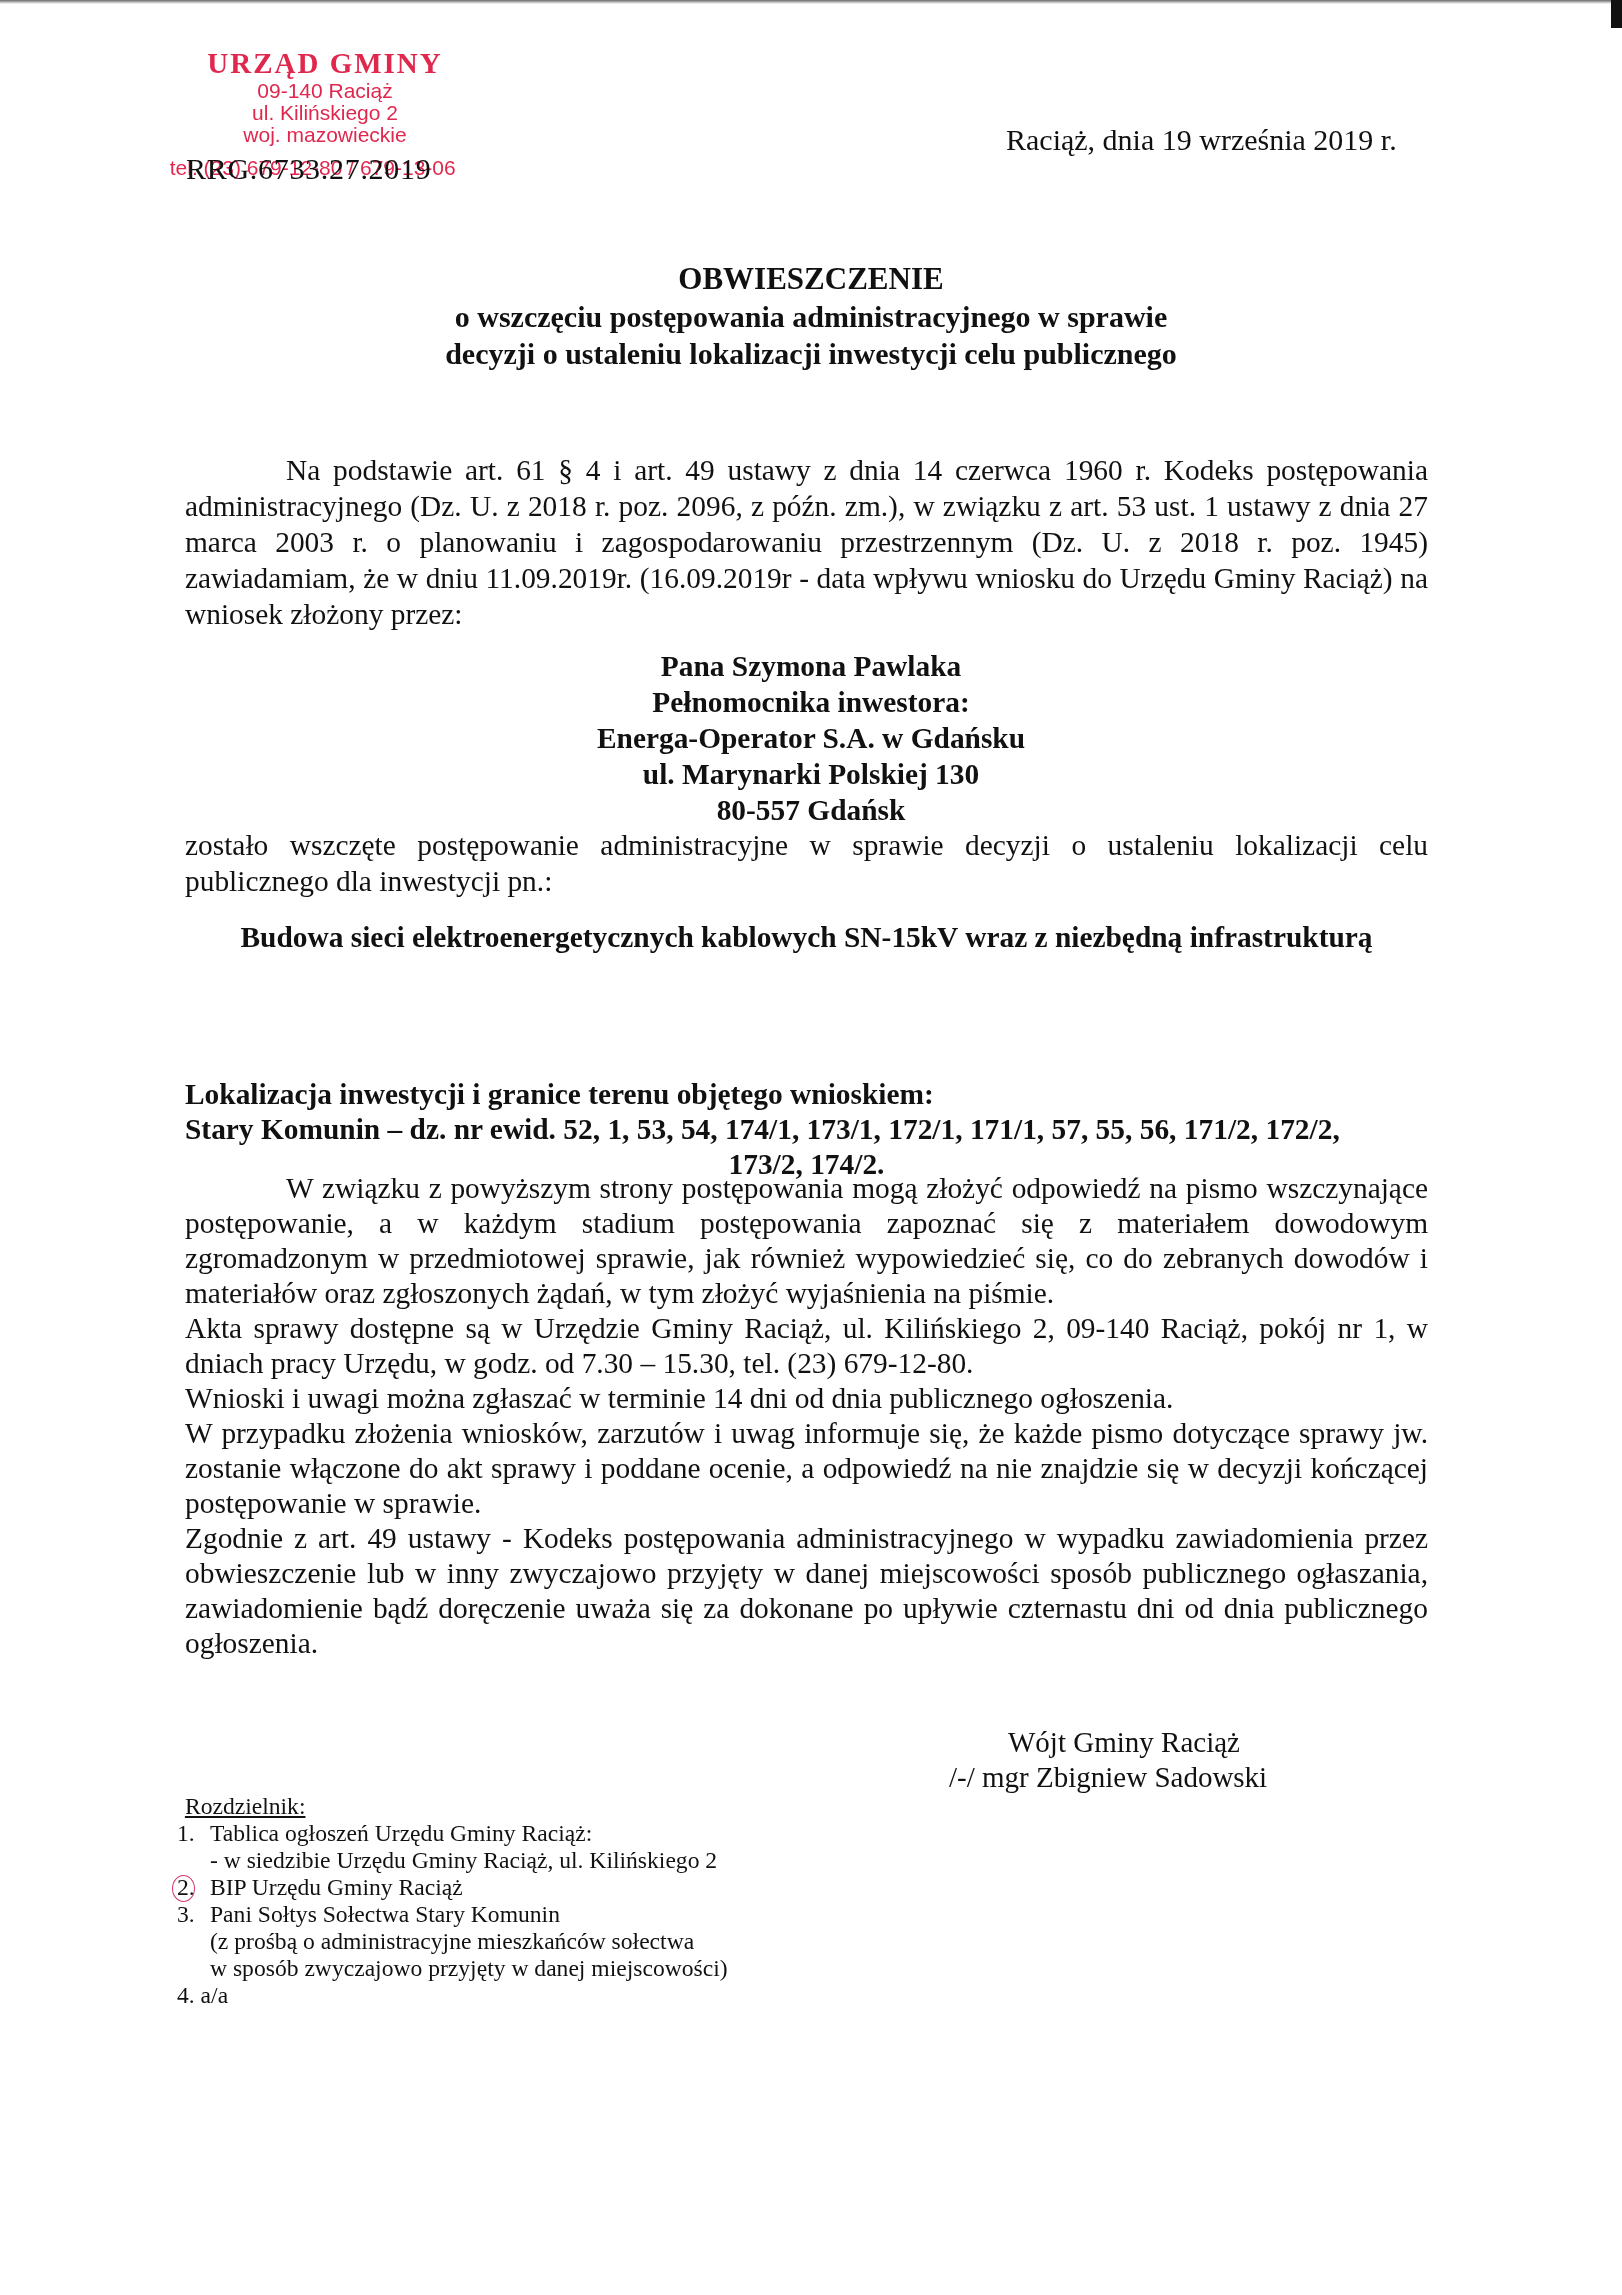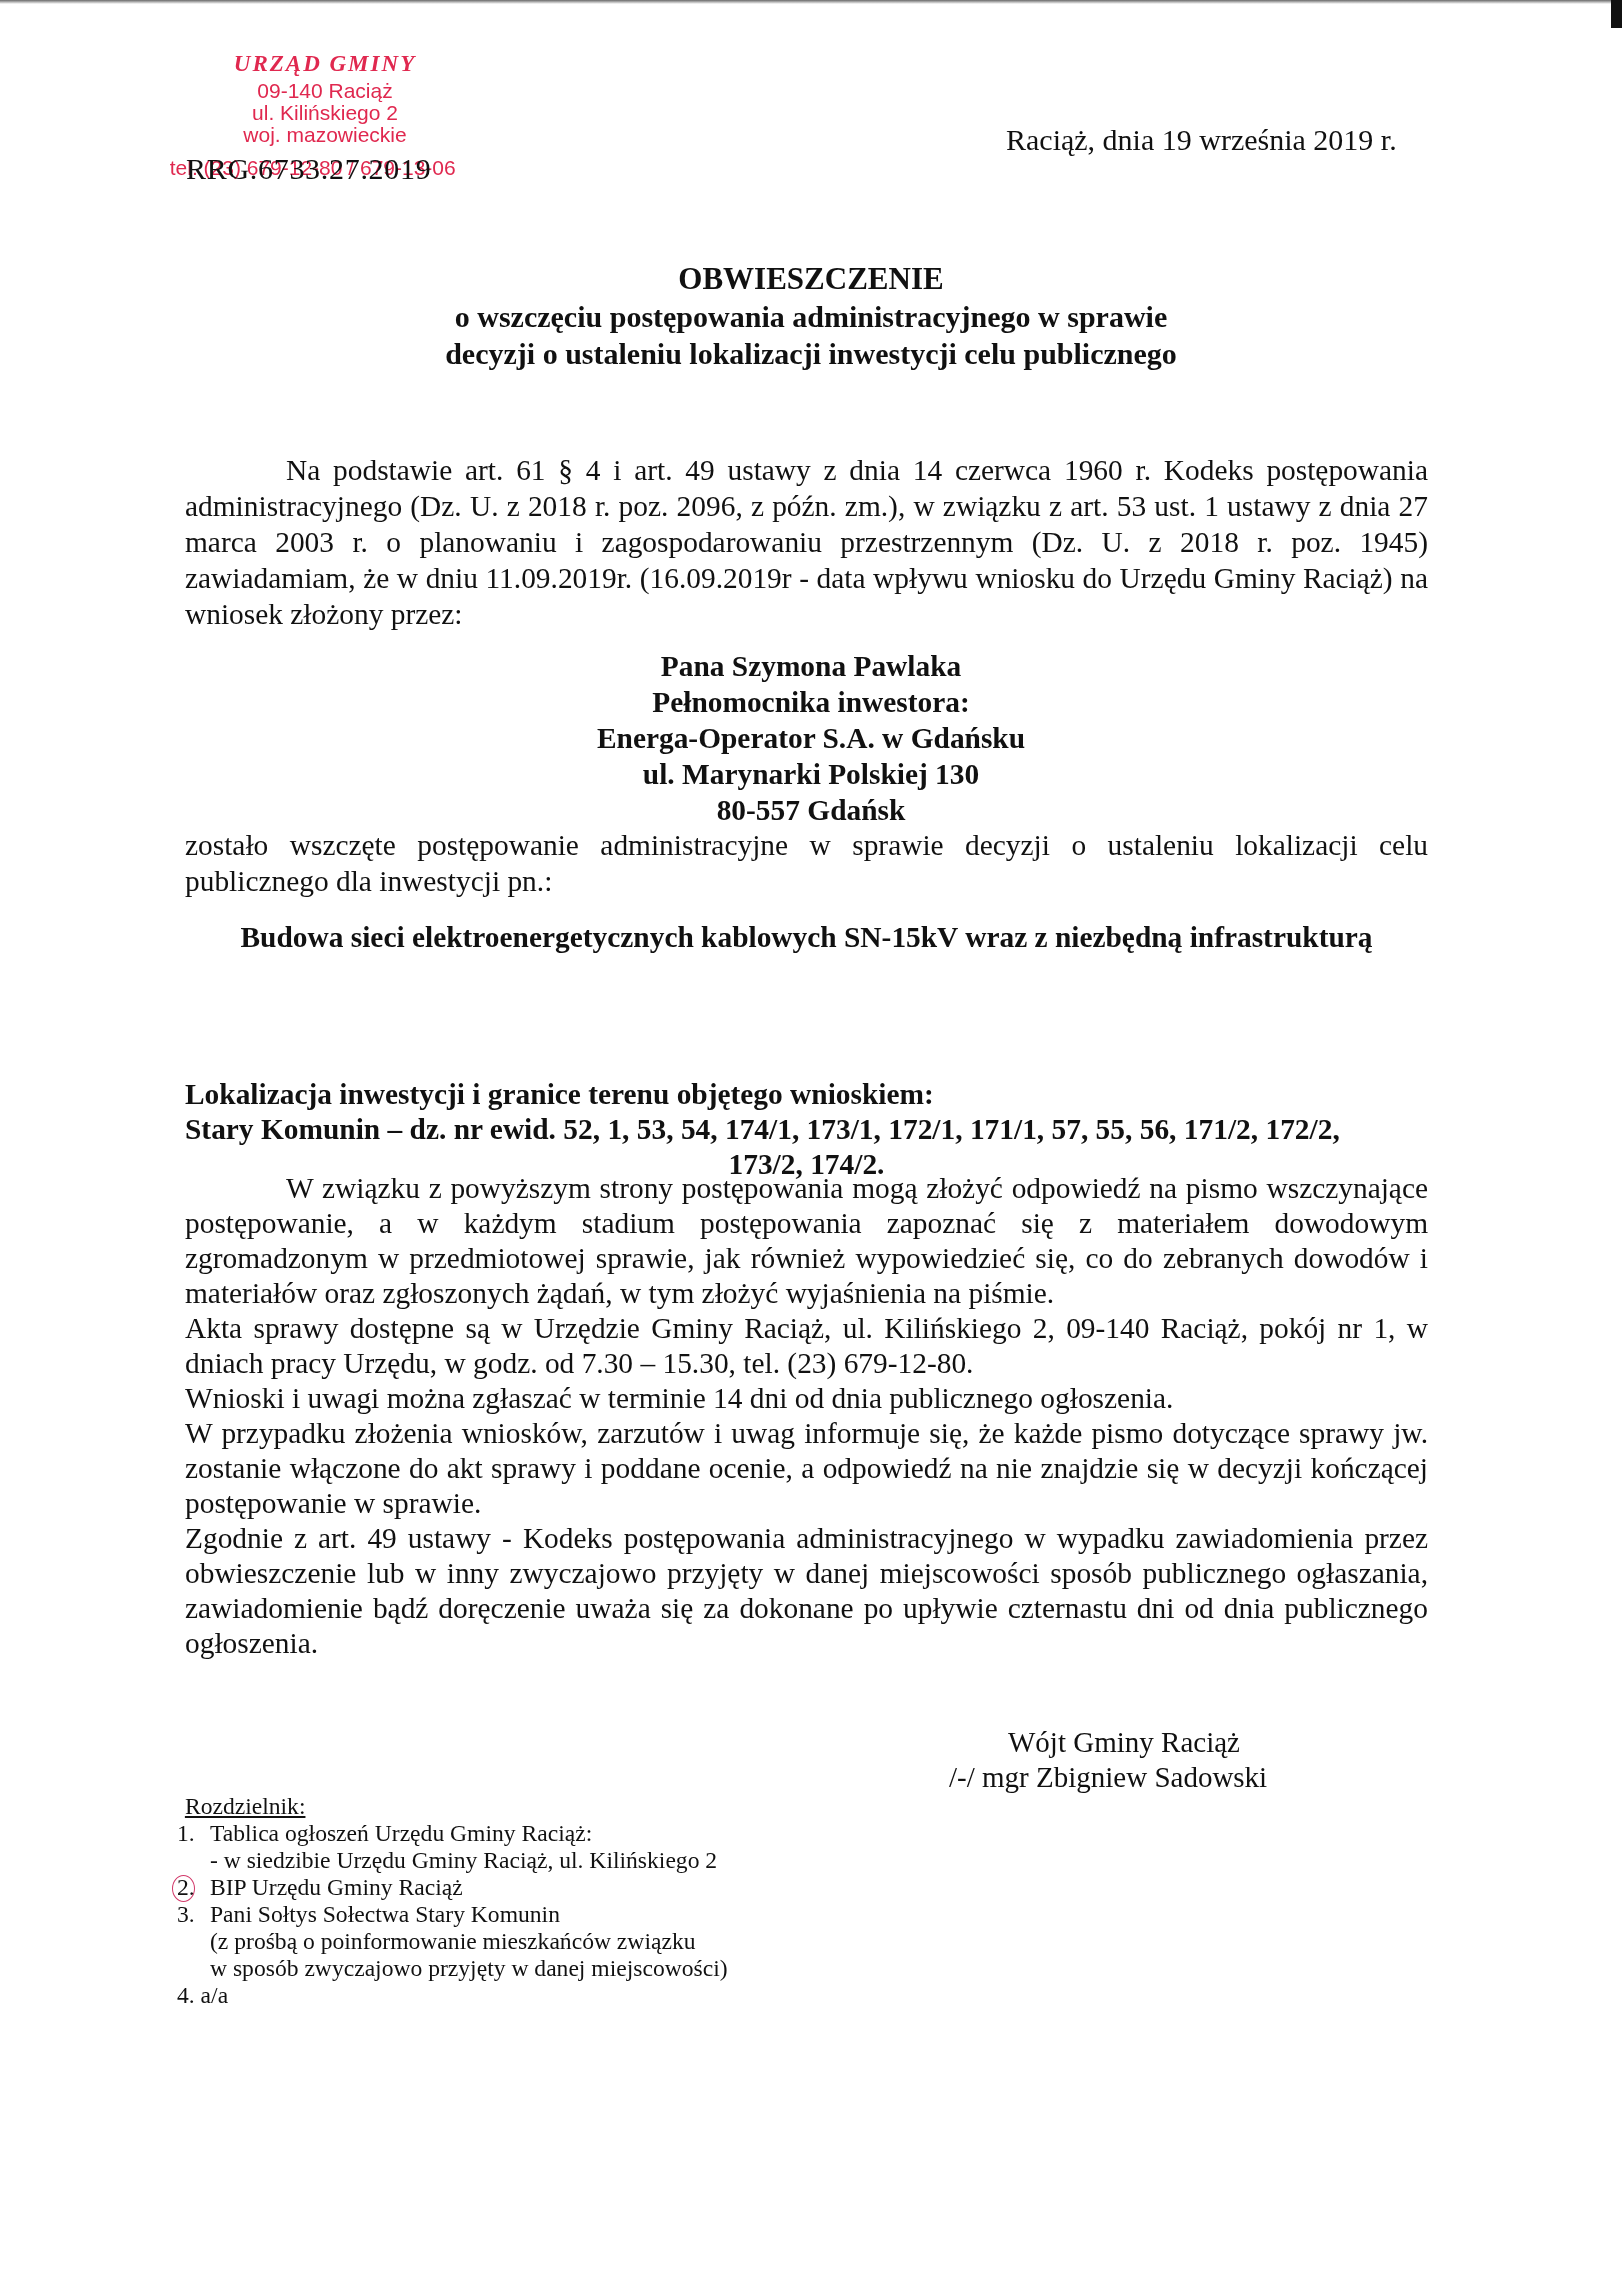"URZĄD GMINY" .stamp .st-title { font-size: 23px -> 29px; font-style: italic -> none }
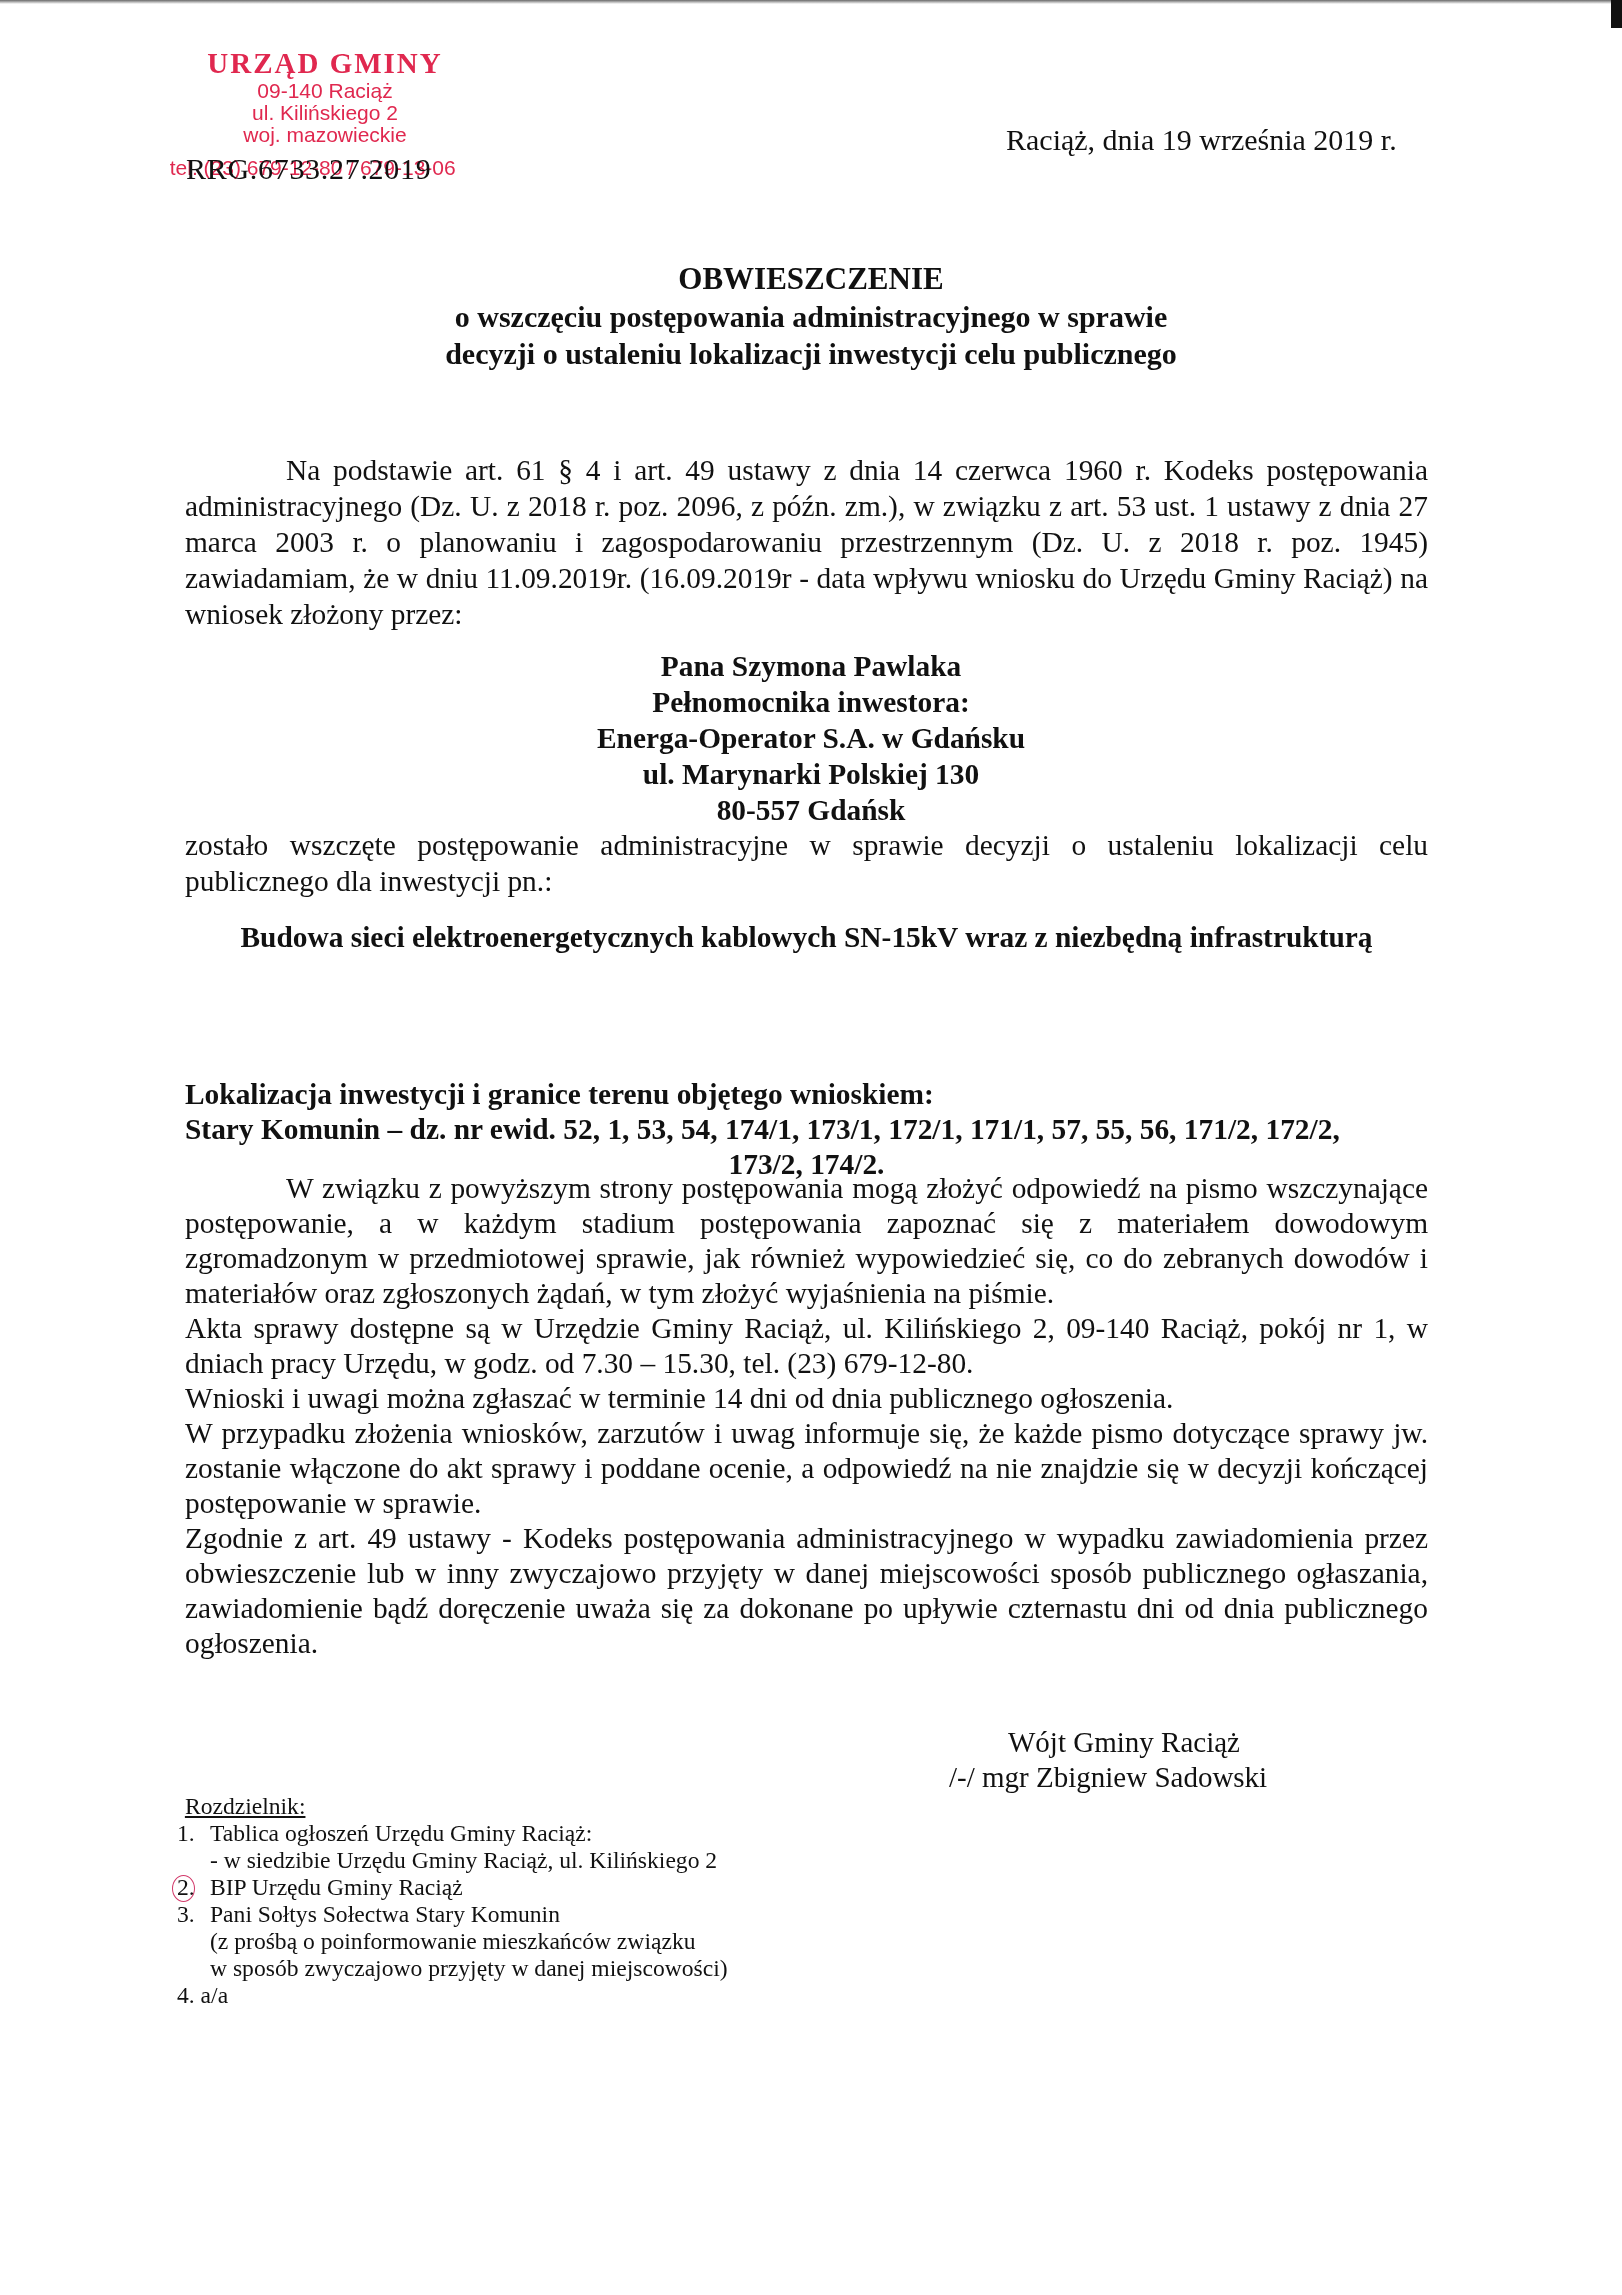"(z prośbą o poinformowanie mieszkańców" div.sub { text: poinformowanie mieszkańców związku -> administracyjne mieszkańców sołectwa }
